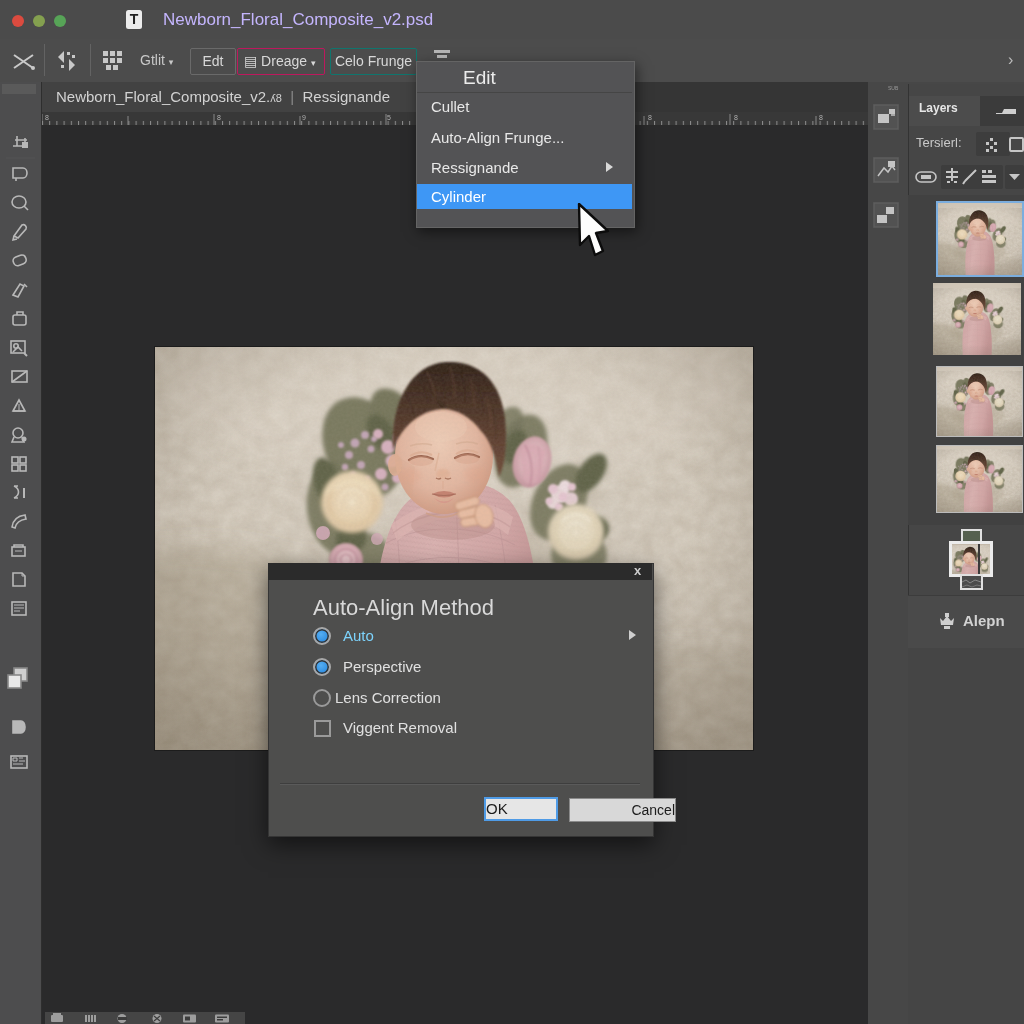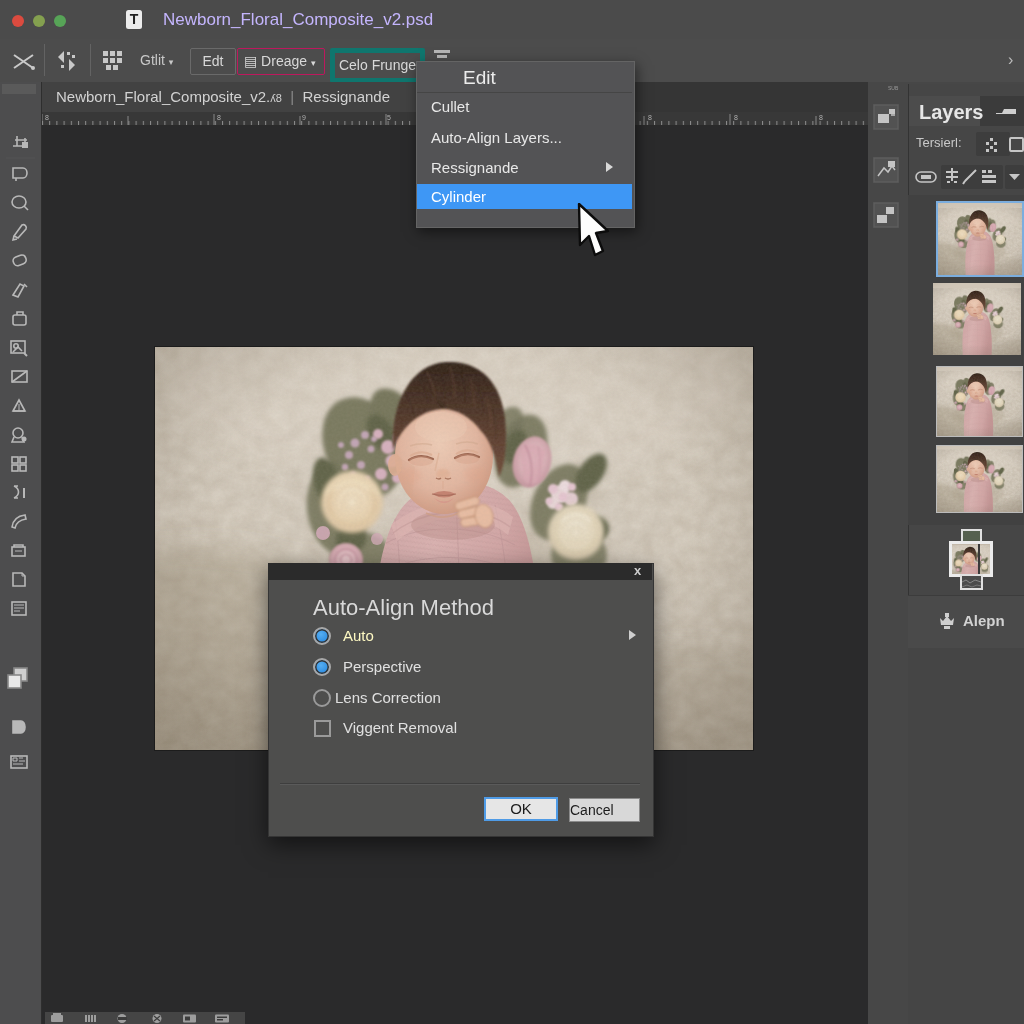"Celo Frunge" div.abs { border: 5px solid #0f766e -> 1px solid #0f766e }
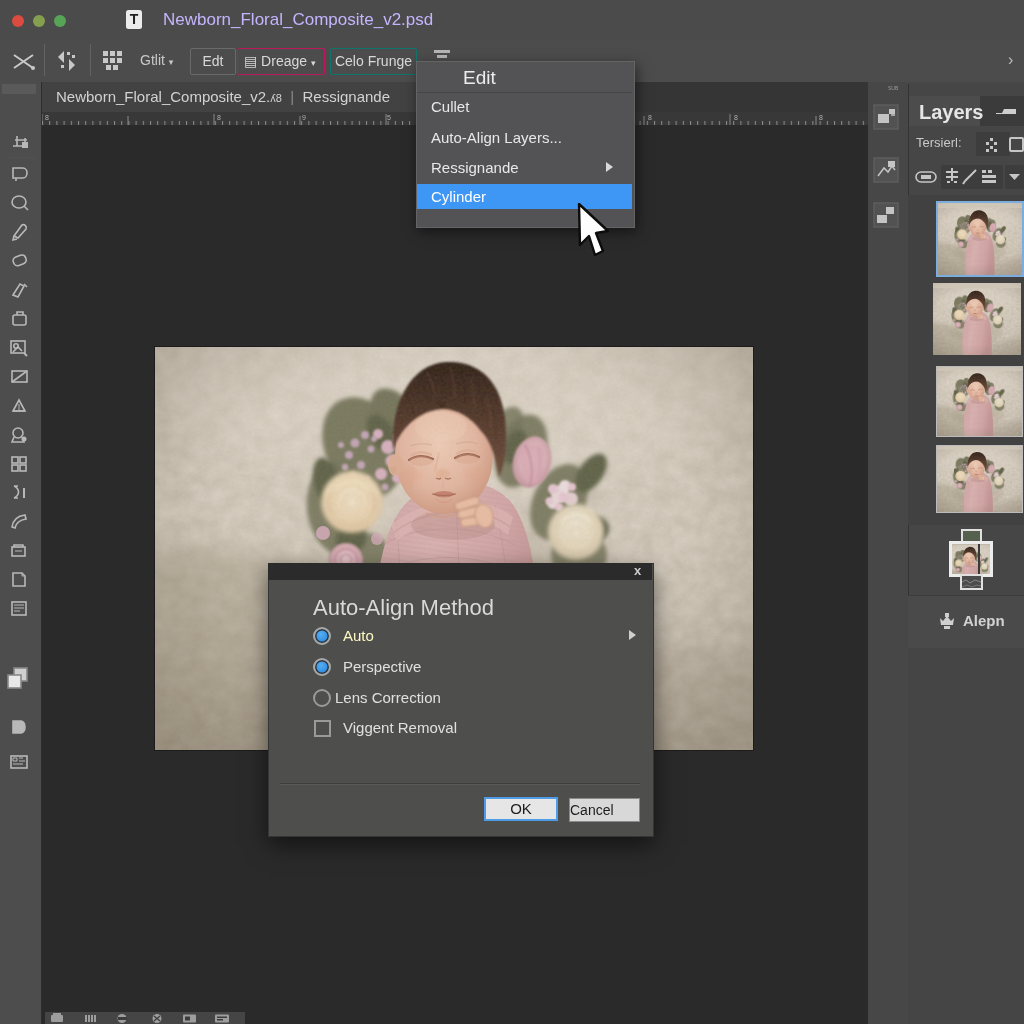"Layers" div.abs { font-size: 20px -> 12px }
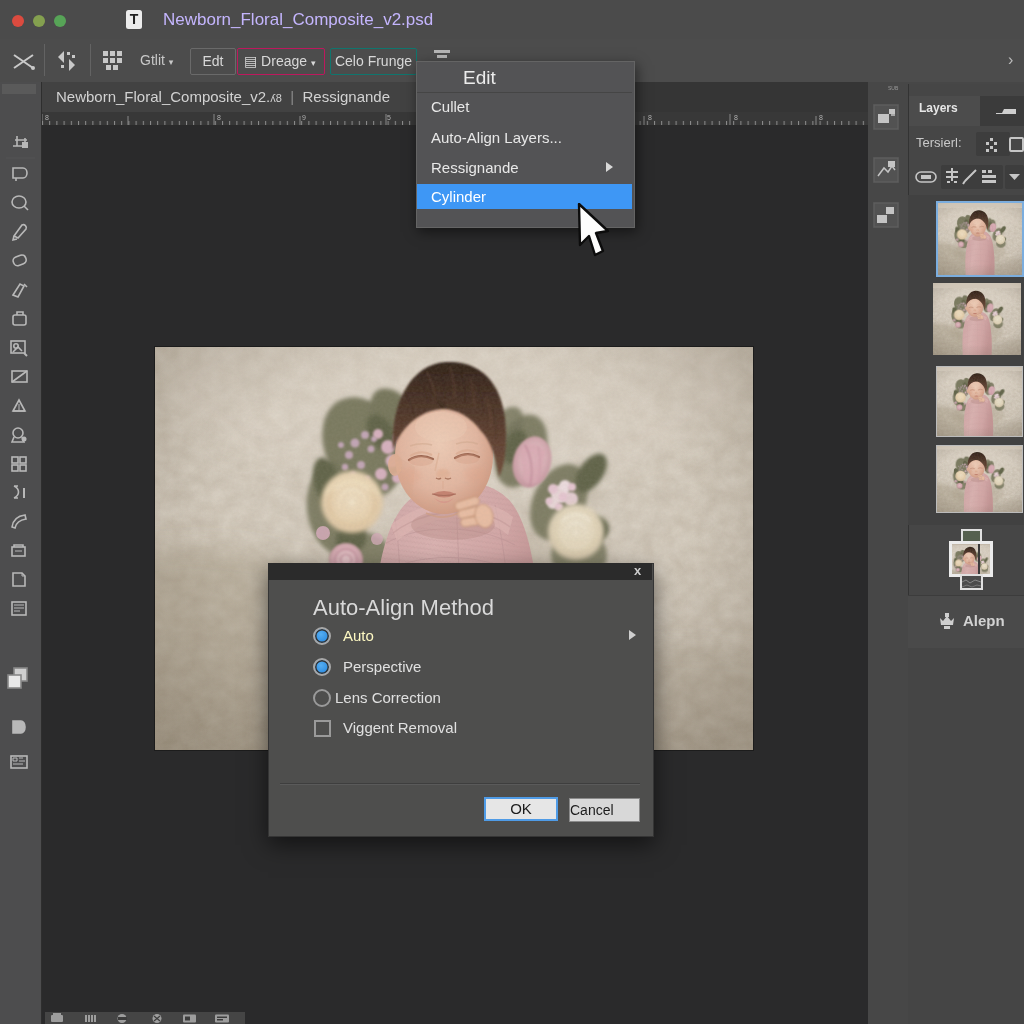"Auto-Align Layers..." div.abs { text: Layers -> Frunge }
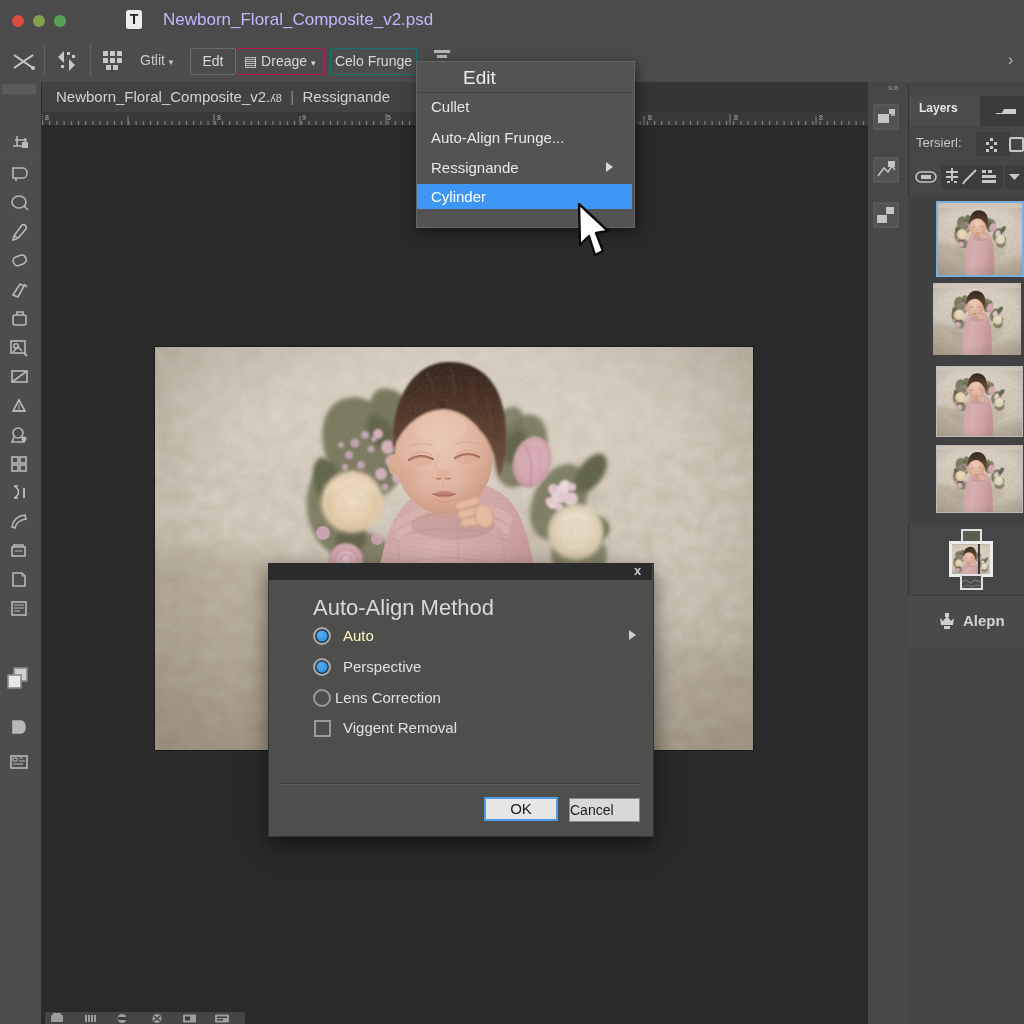"Auto" div.abs { color: #fef9c3 -> #7dd3fc }
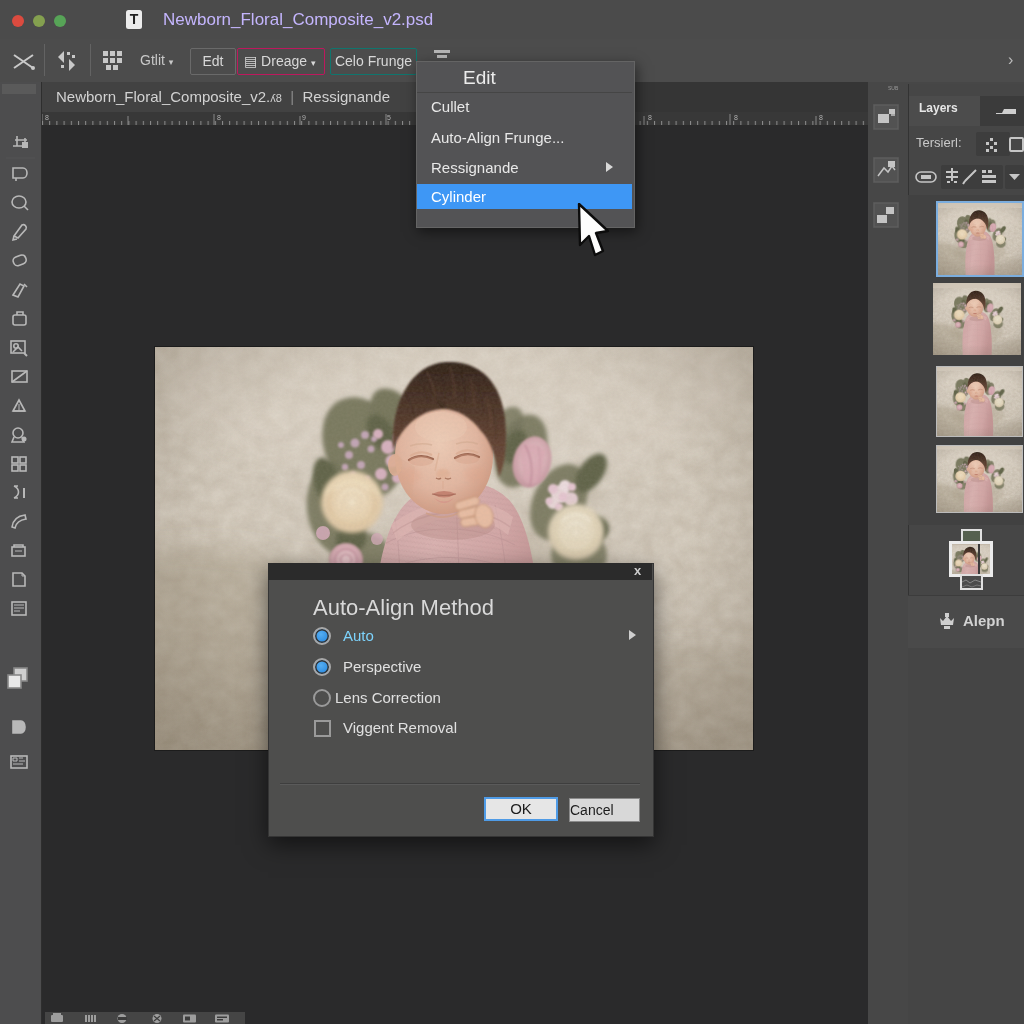"OK" div.abs { text-align: center -> left }
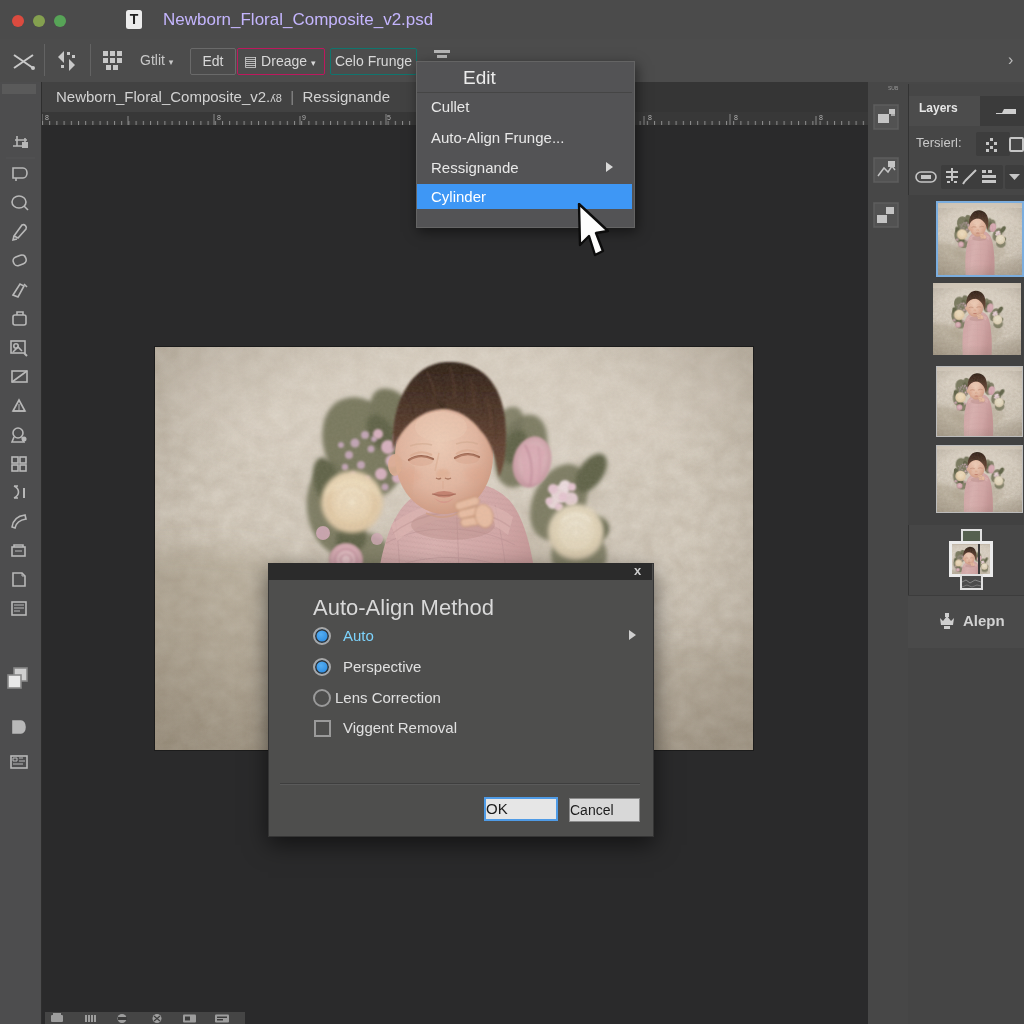"Cancel" div.abs { padding-left: none -> 36px; text-align: left -> right }
